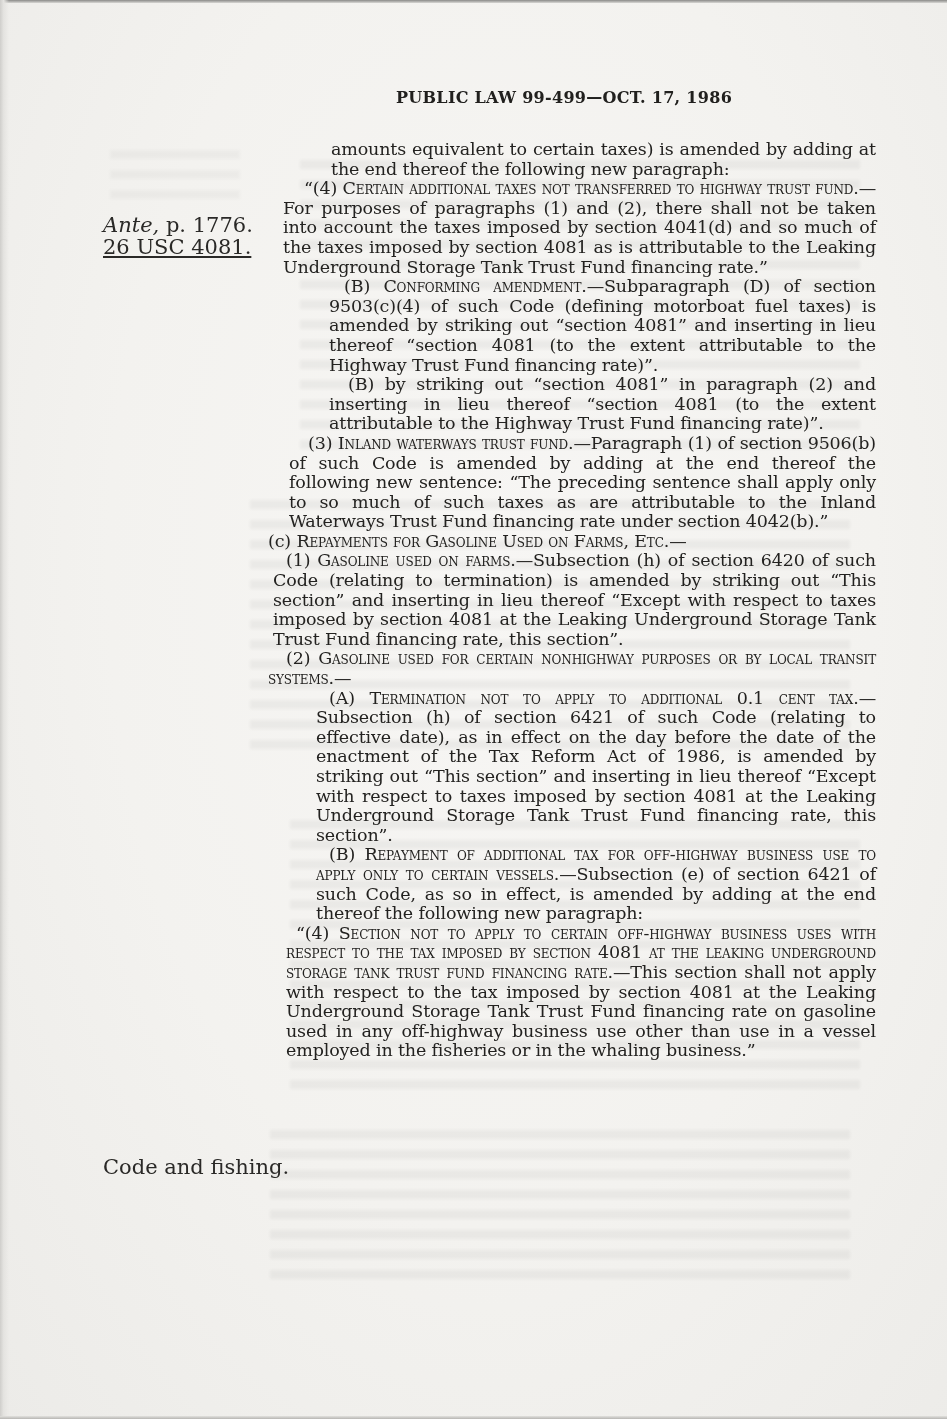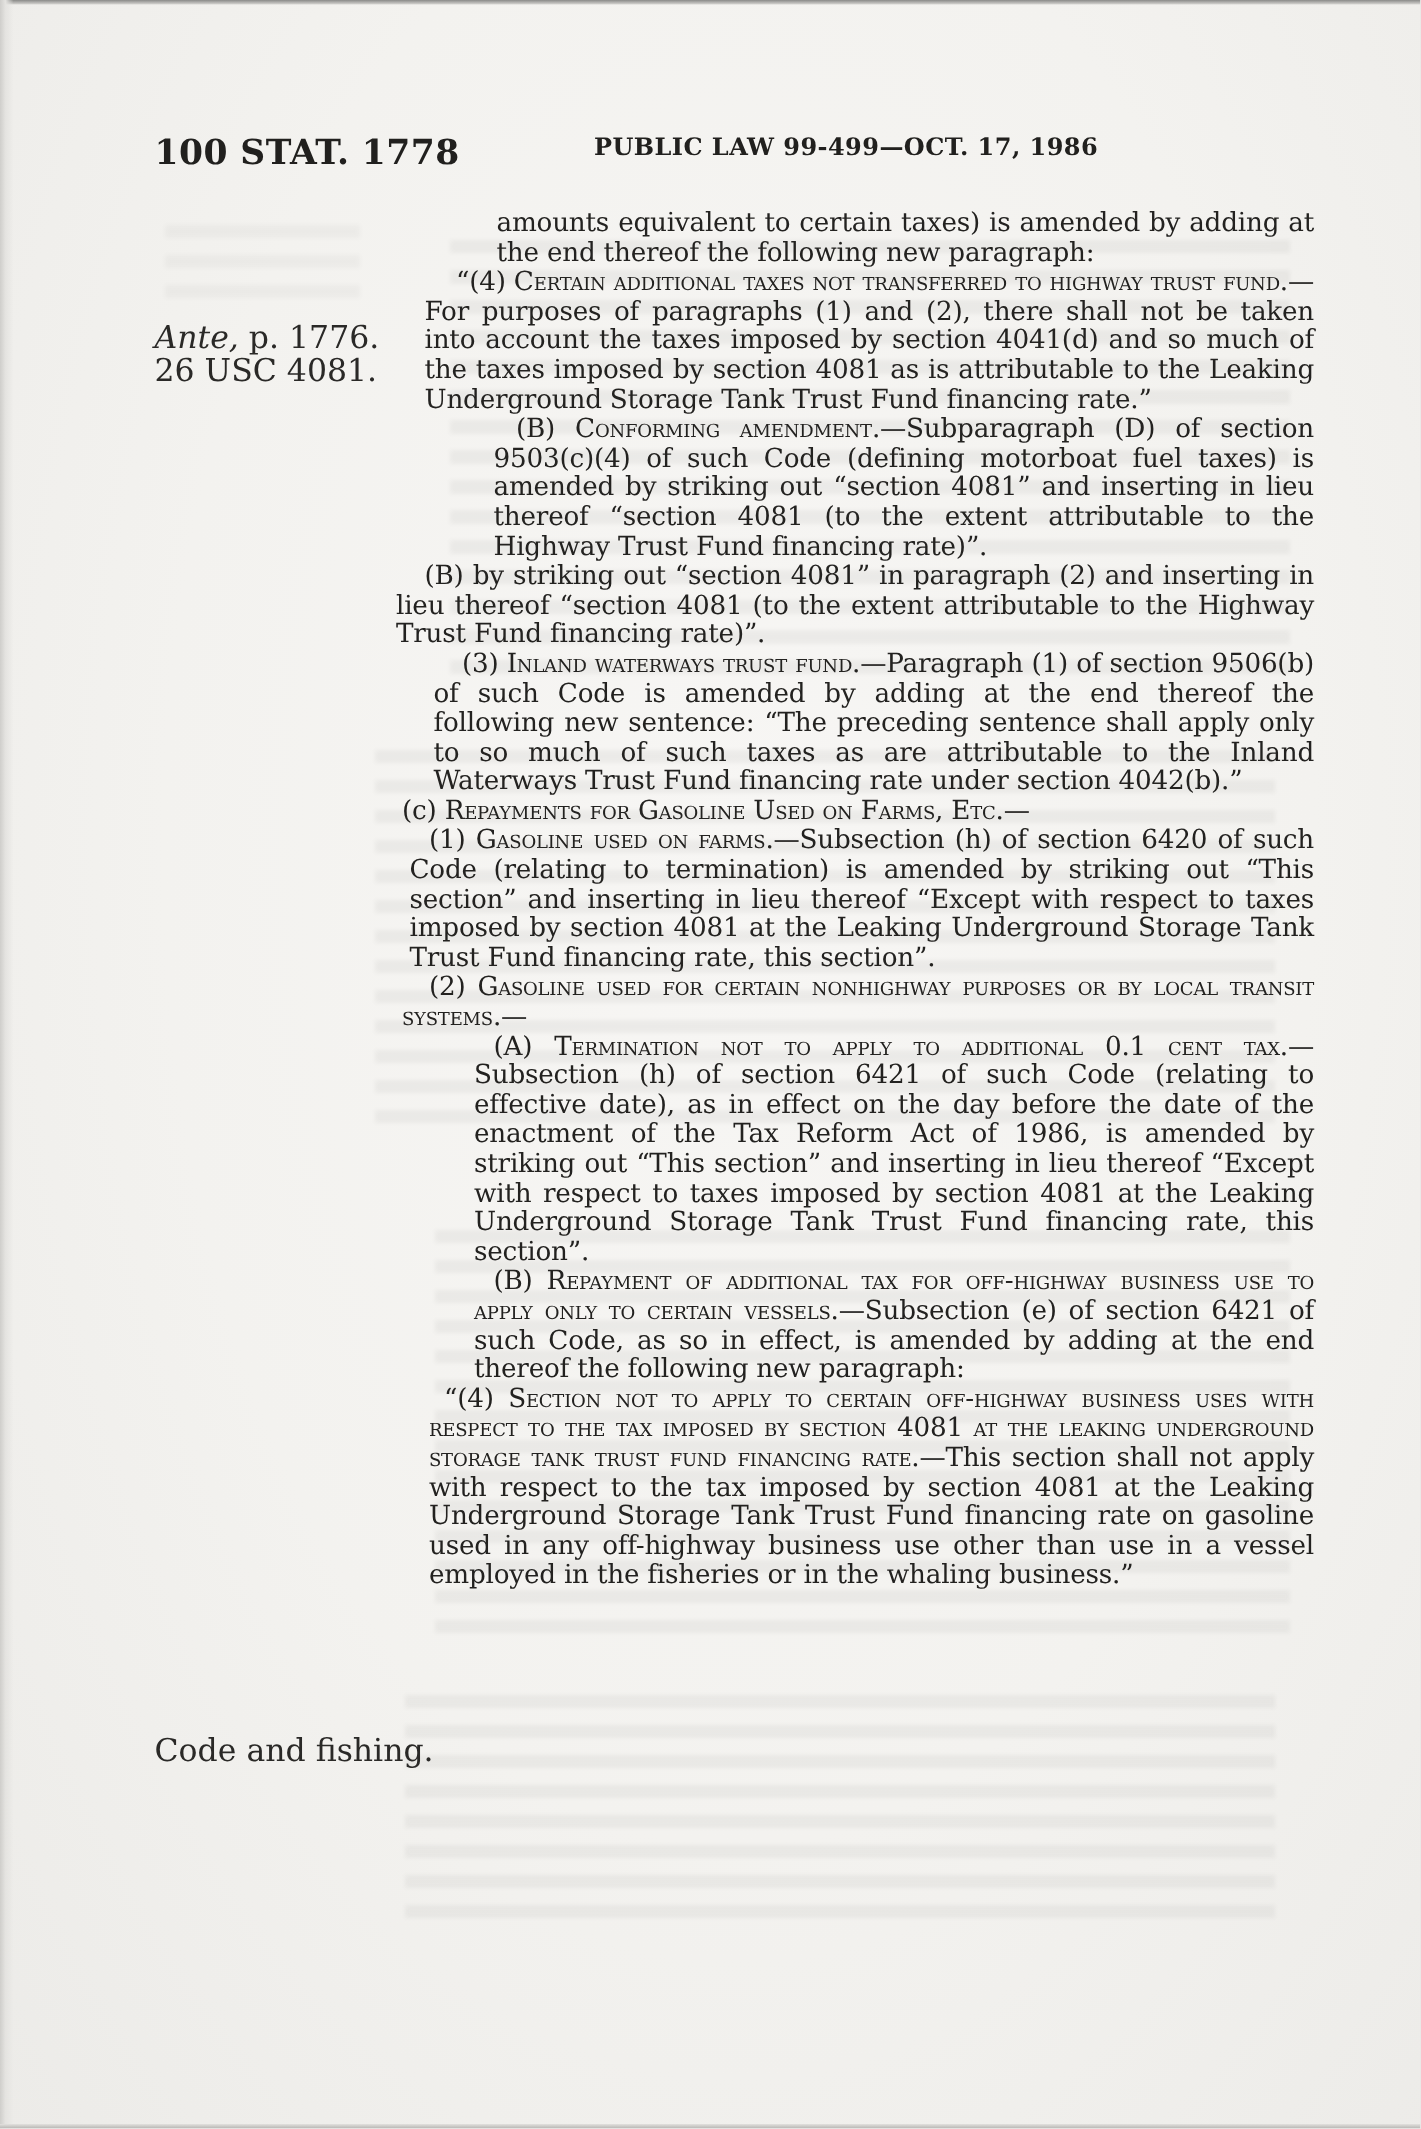"100 STAT. 1778" span.stat-no { html: <span>100 STAT. 1778</span> -> none }
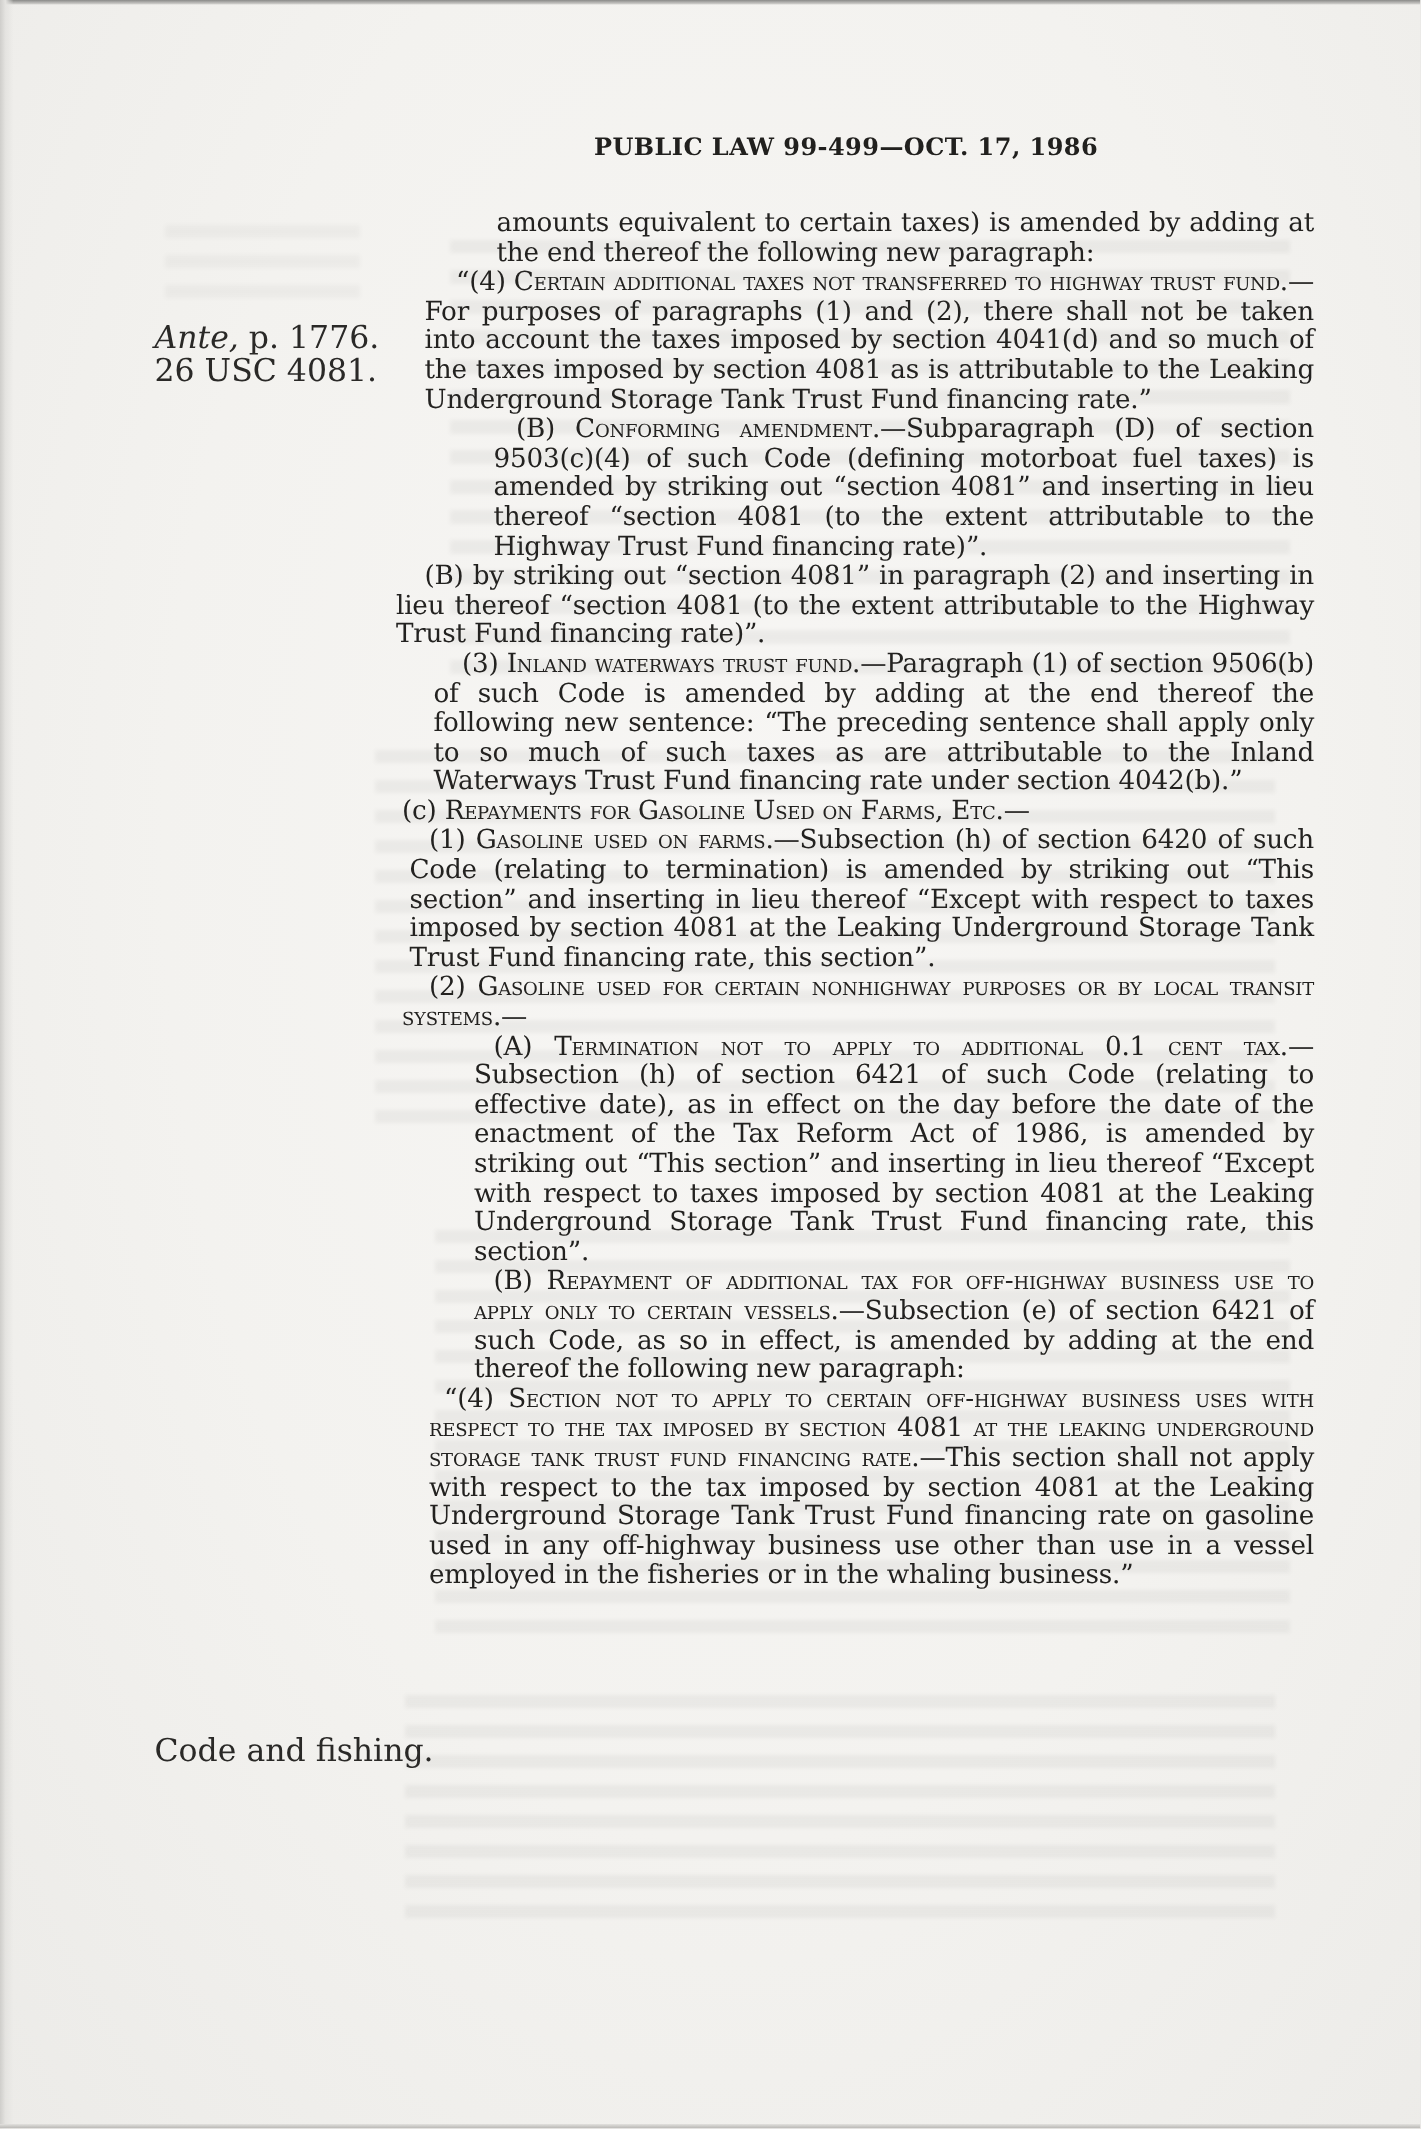"26 USC 4081." div.margin-note { text-decoration: none -> underline }
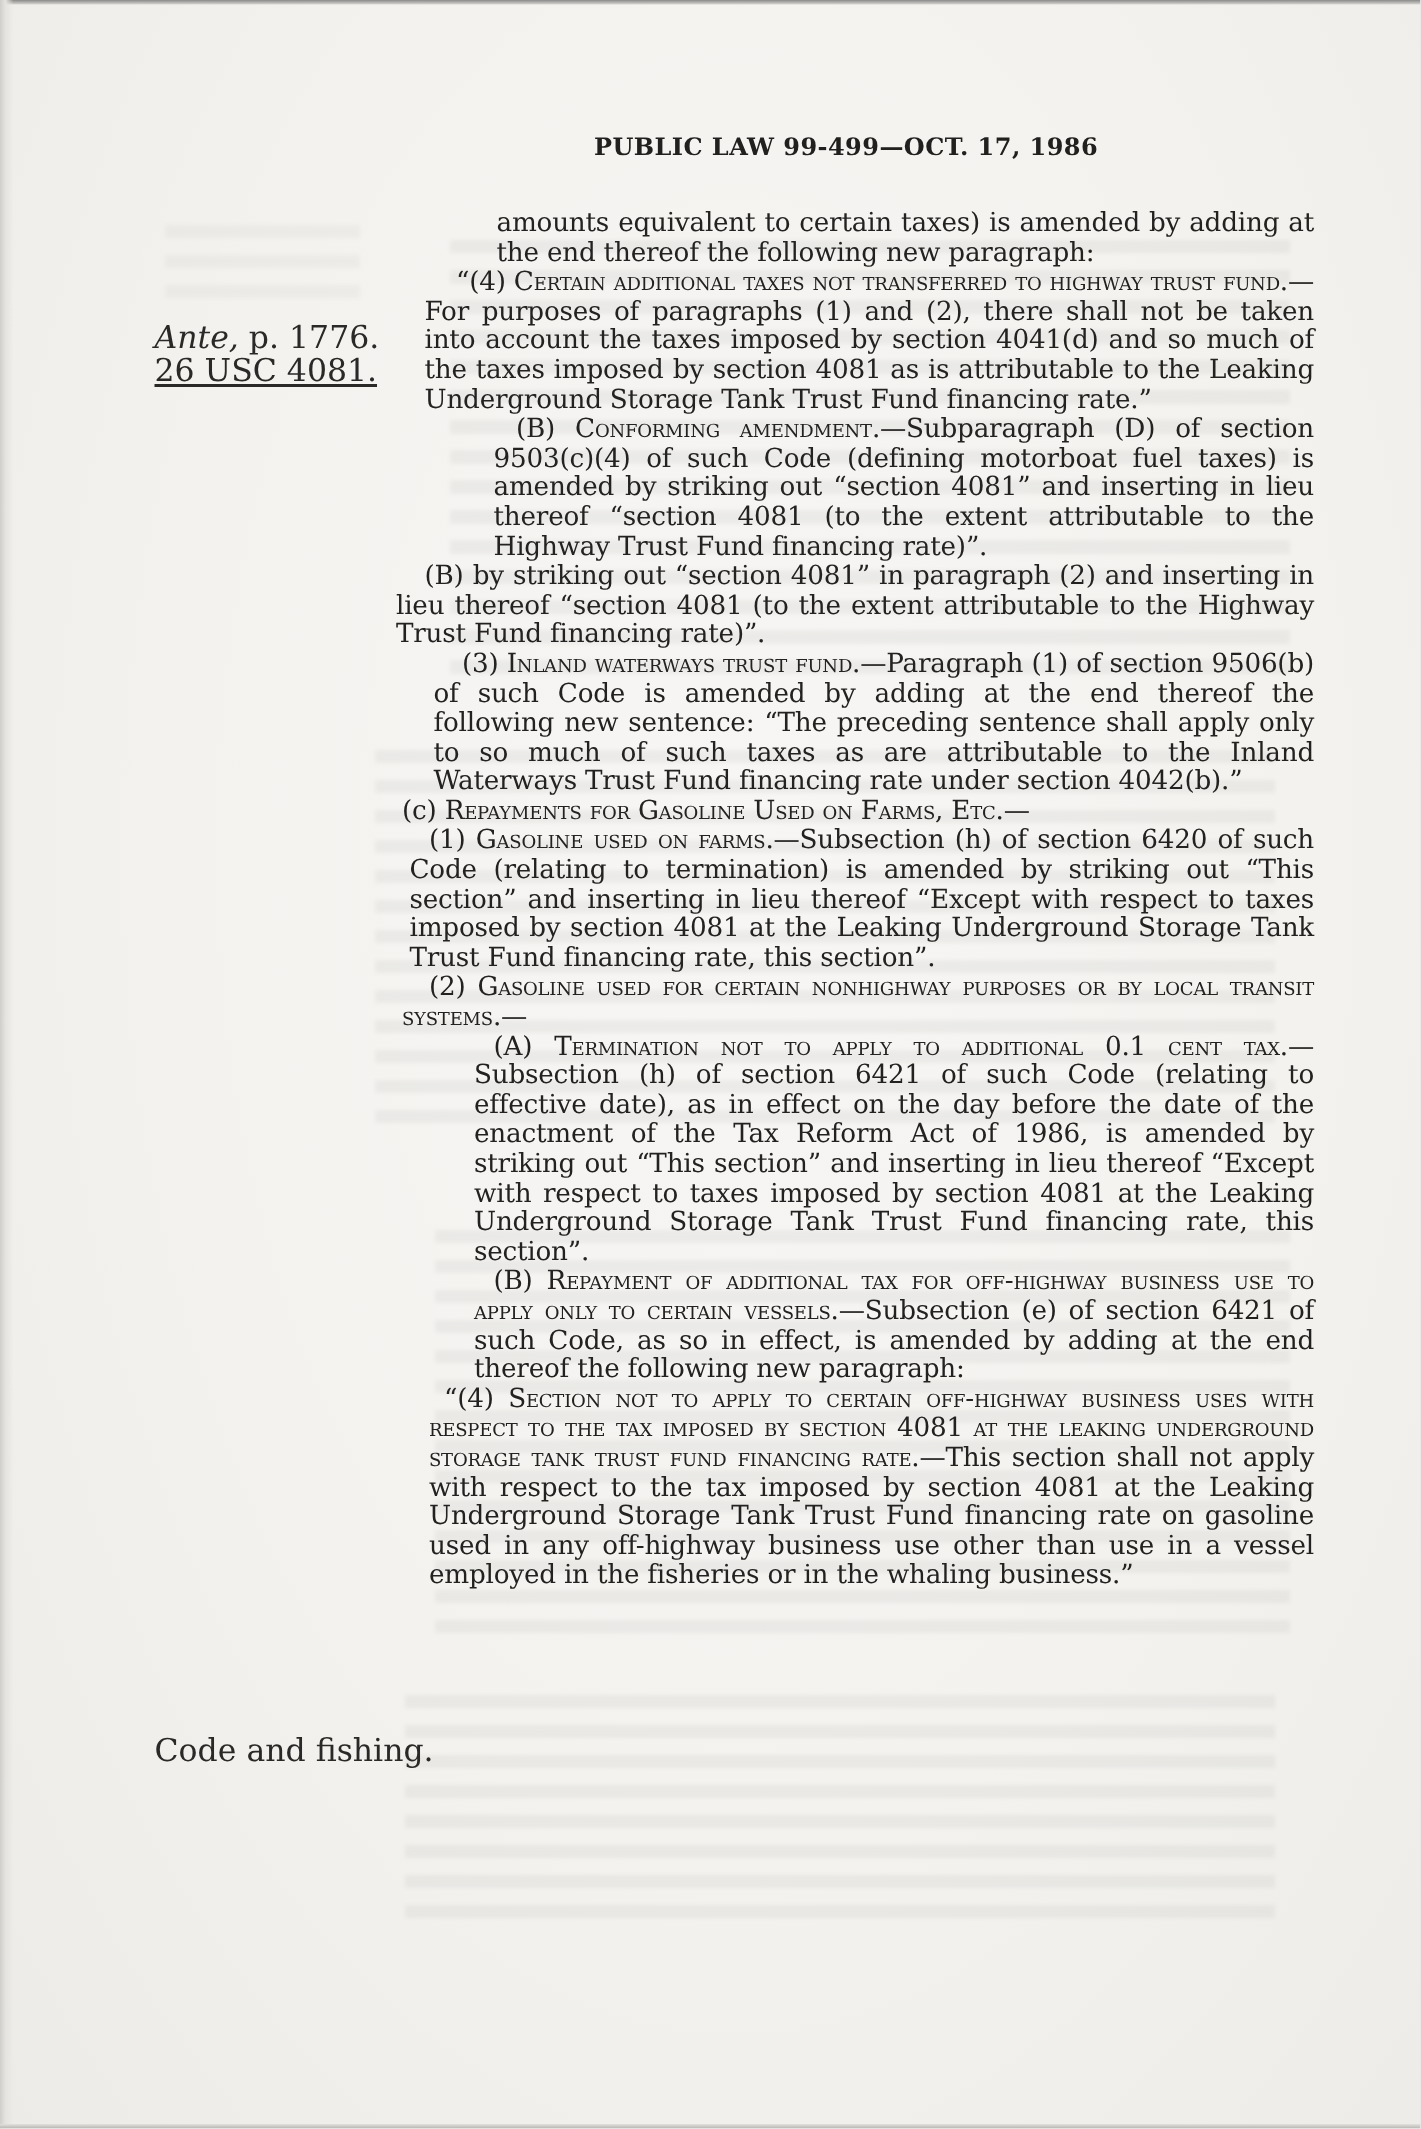"(B) by striking out “section" p { margin-left: none -> 65px }
